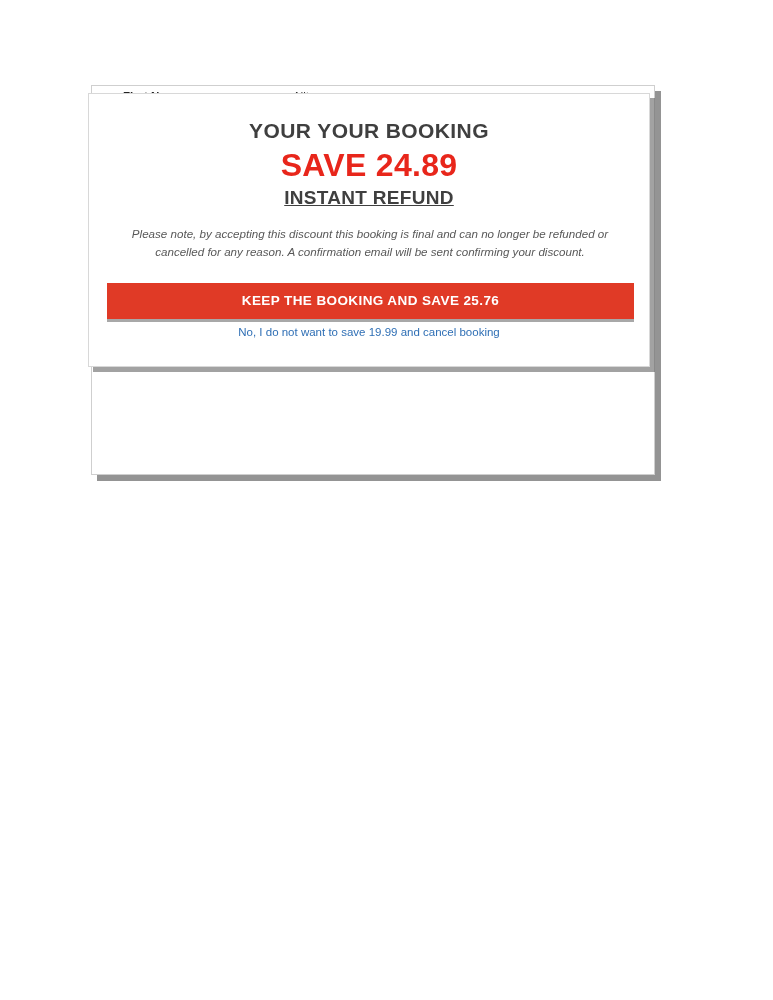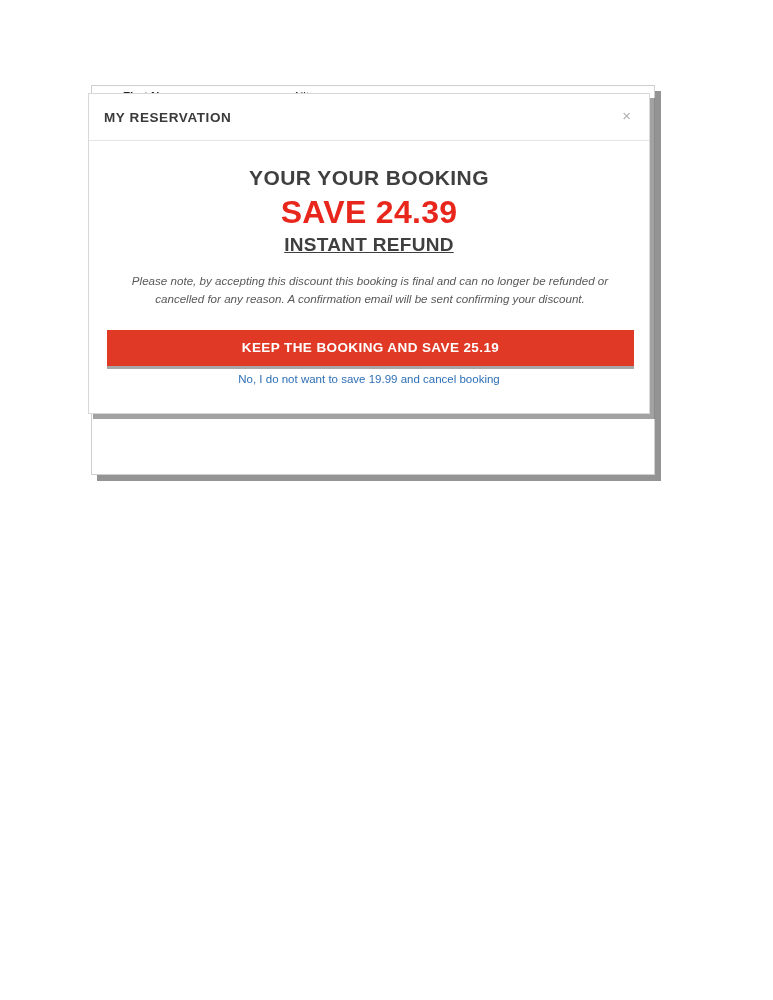"MY RESERVATION" div.modal-header { html: <div> <div>MY RESERVATION</div> <button>×</button> </div> -> none }
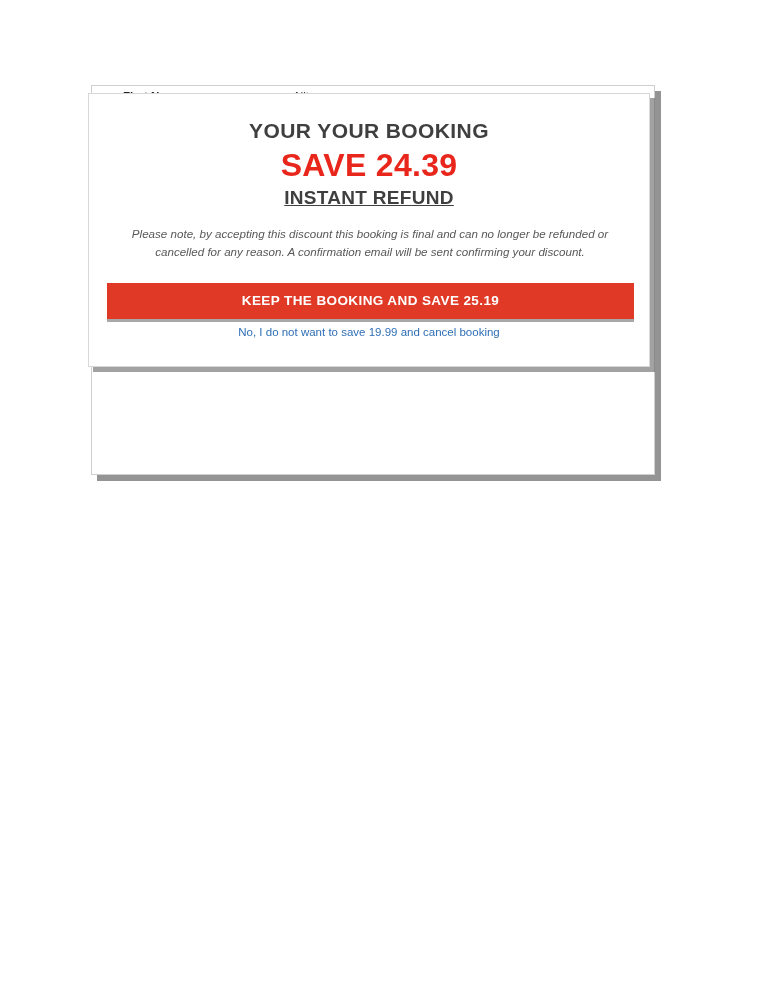"SAVE 24.39" div.save-amount { text: 24.39 -> 24.89 }
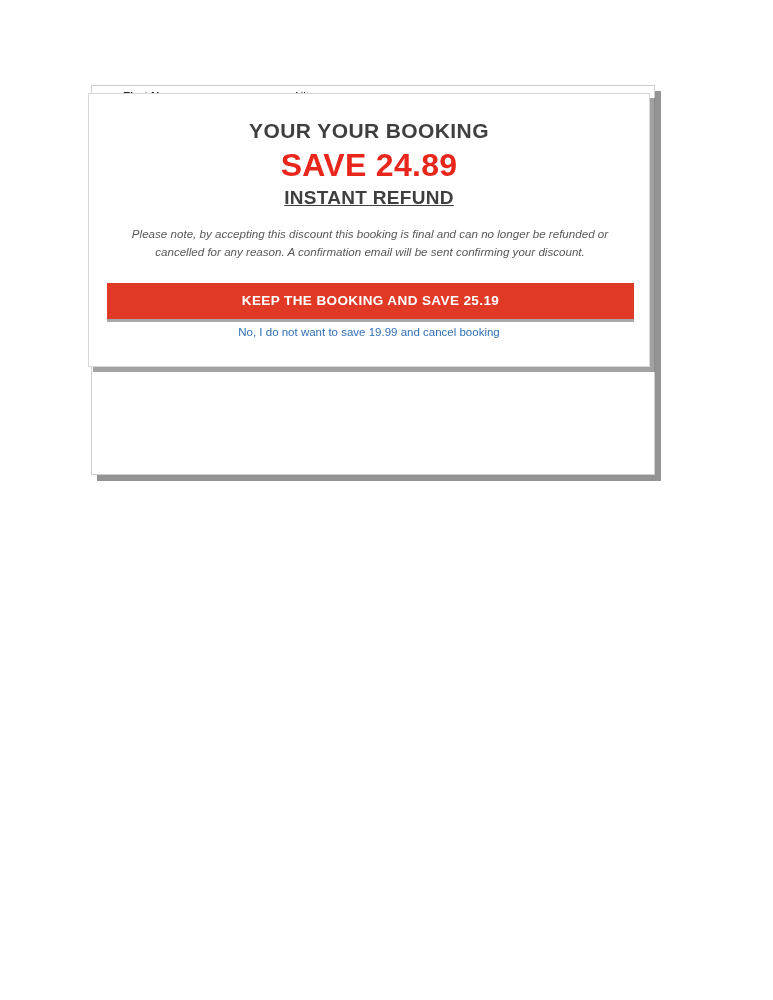"KEEP THE BOOKING AND SAVE" button.cta-button { text: 25.19 -> 25.76 }
